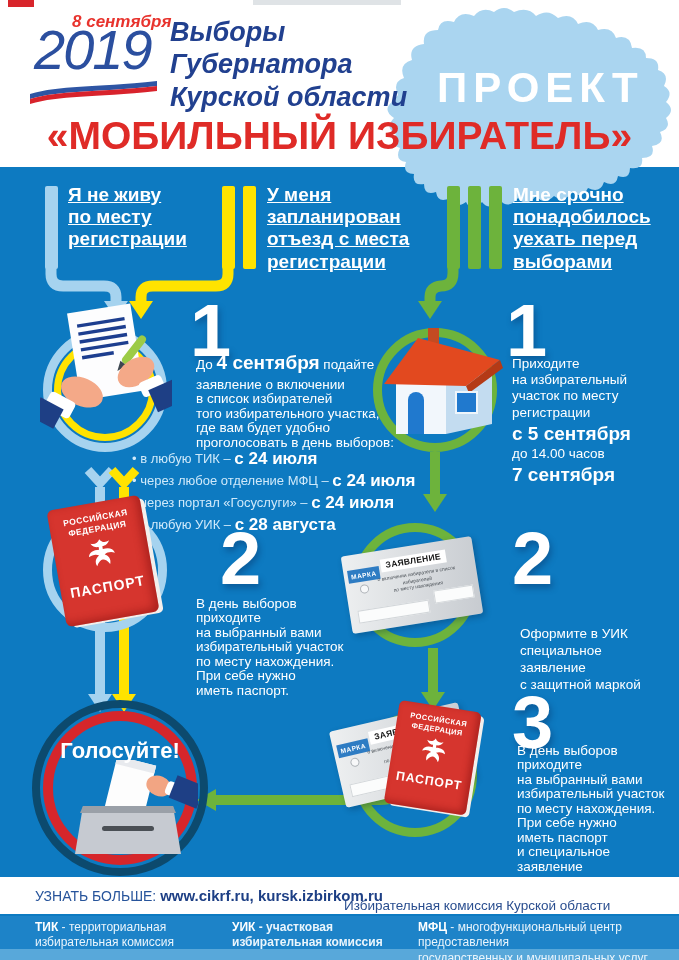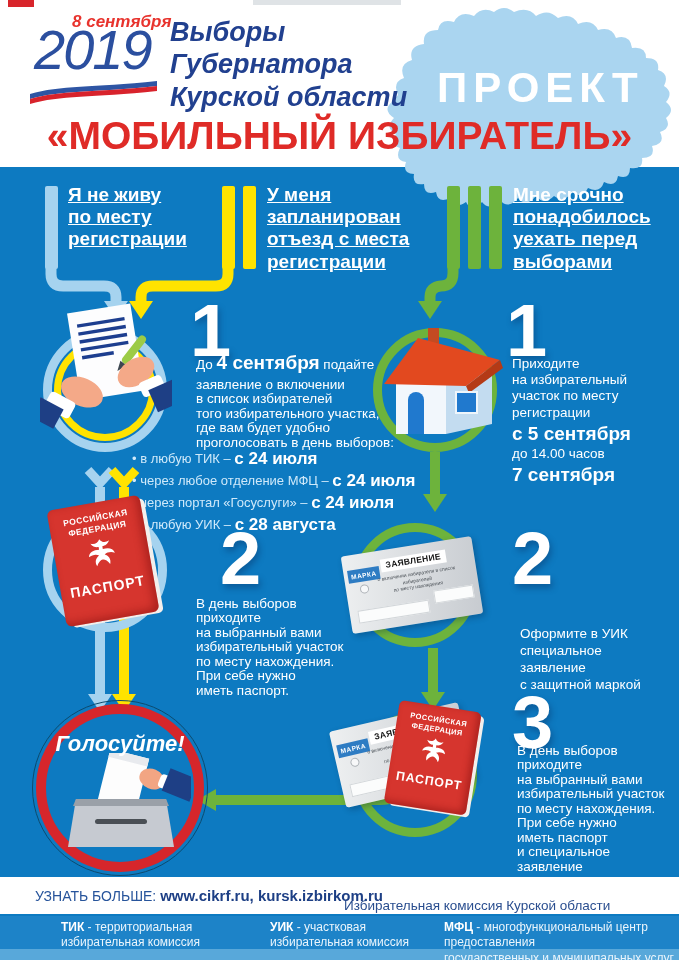"Голосуйте!" .vote-outer { border: 1px solid #0c4a6e -> 8px solid #0c4a6e; font-style: italic -> none }
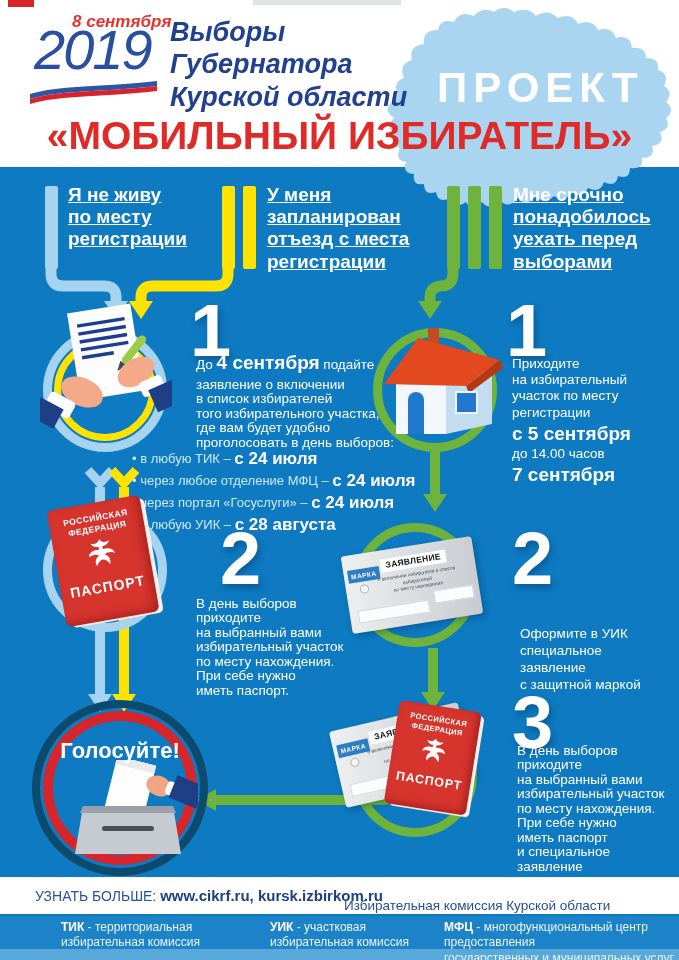"ТИК - территориальная" .def { margin-left: 26px -> none }
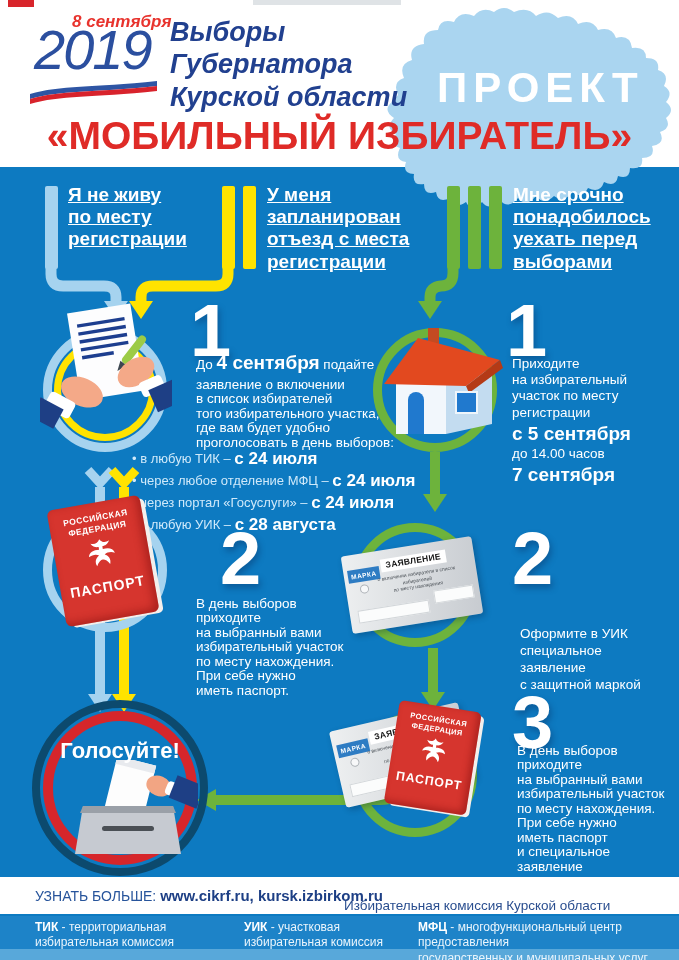"УИК - участковая" div.def { font-weight: none -> bold; left: 244px -> 232px }
